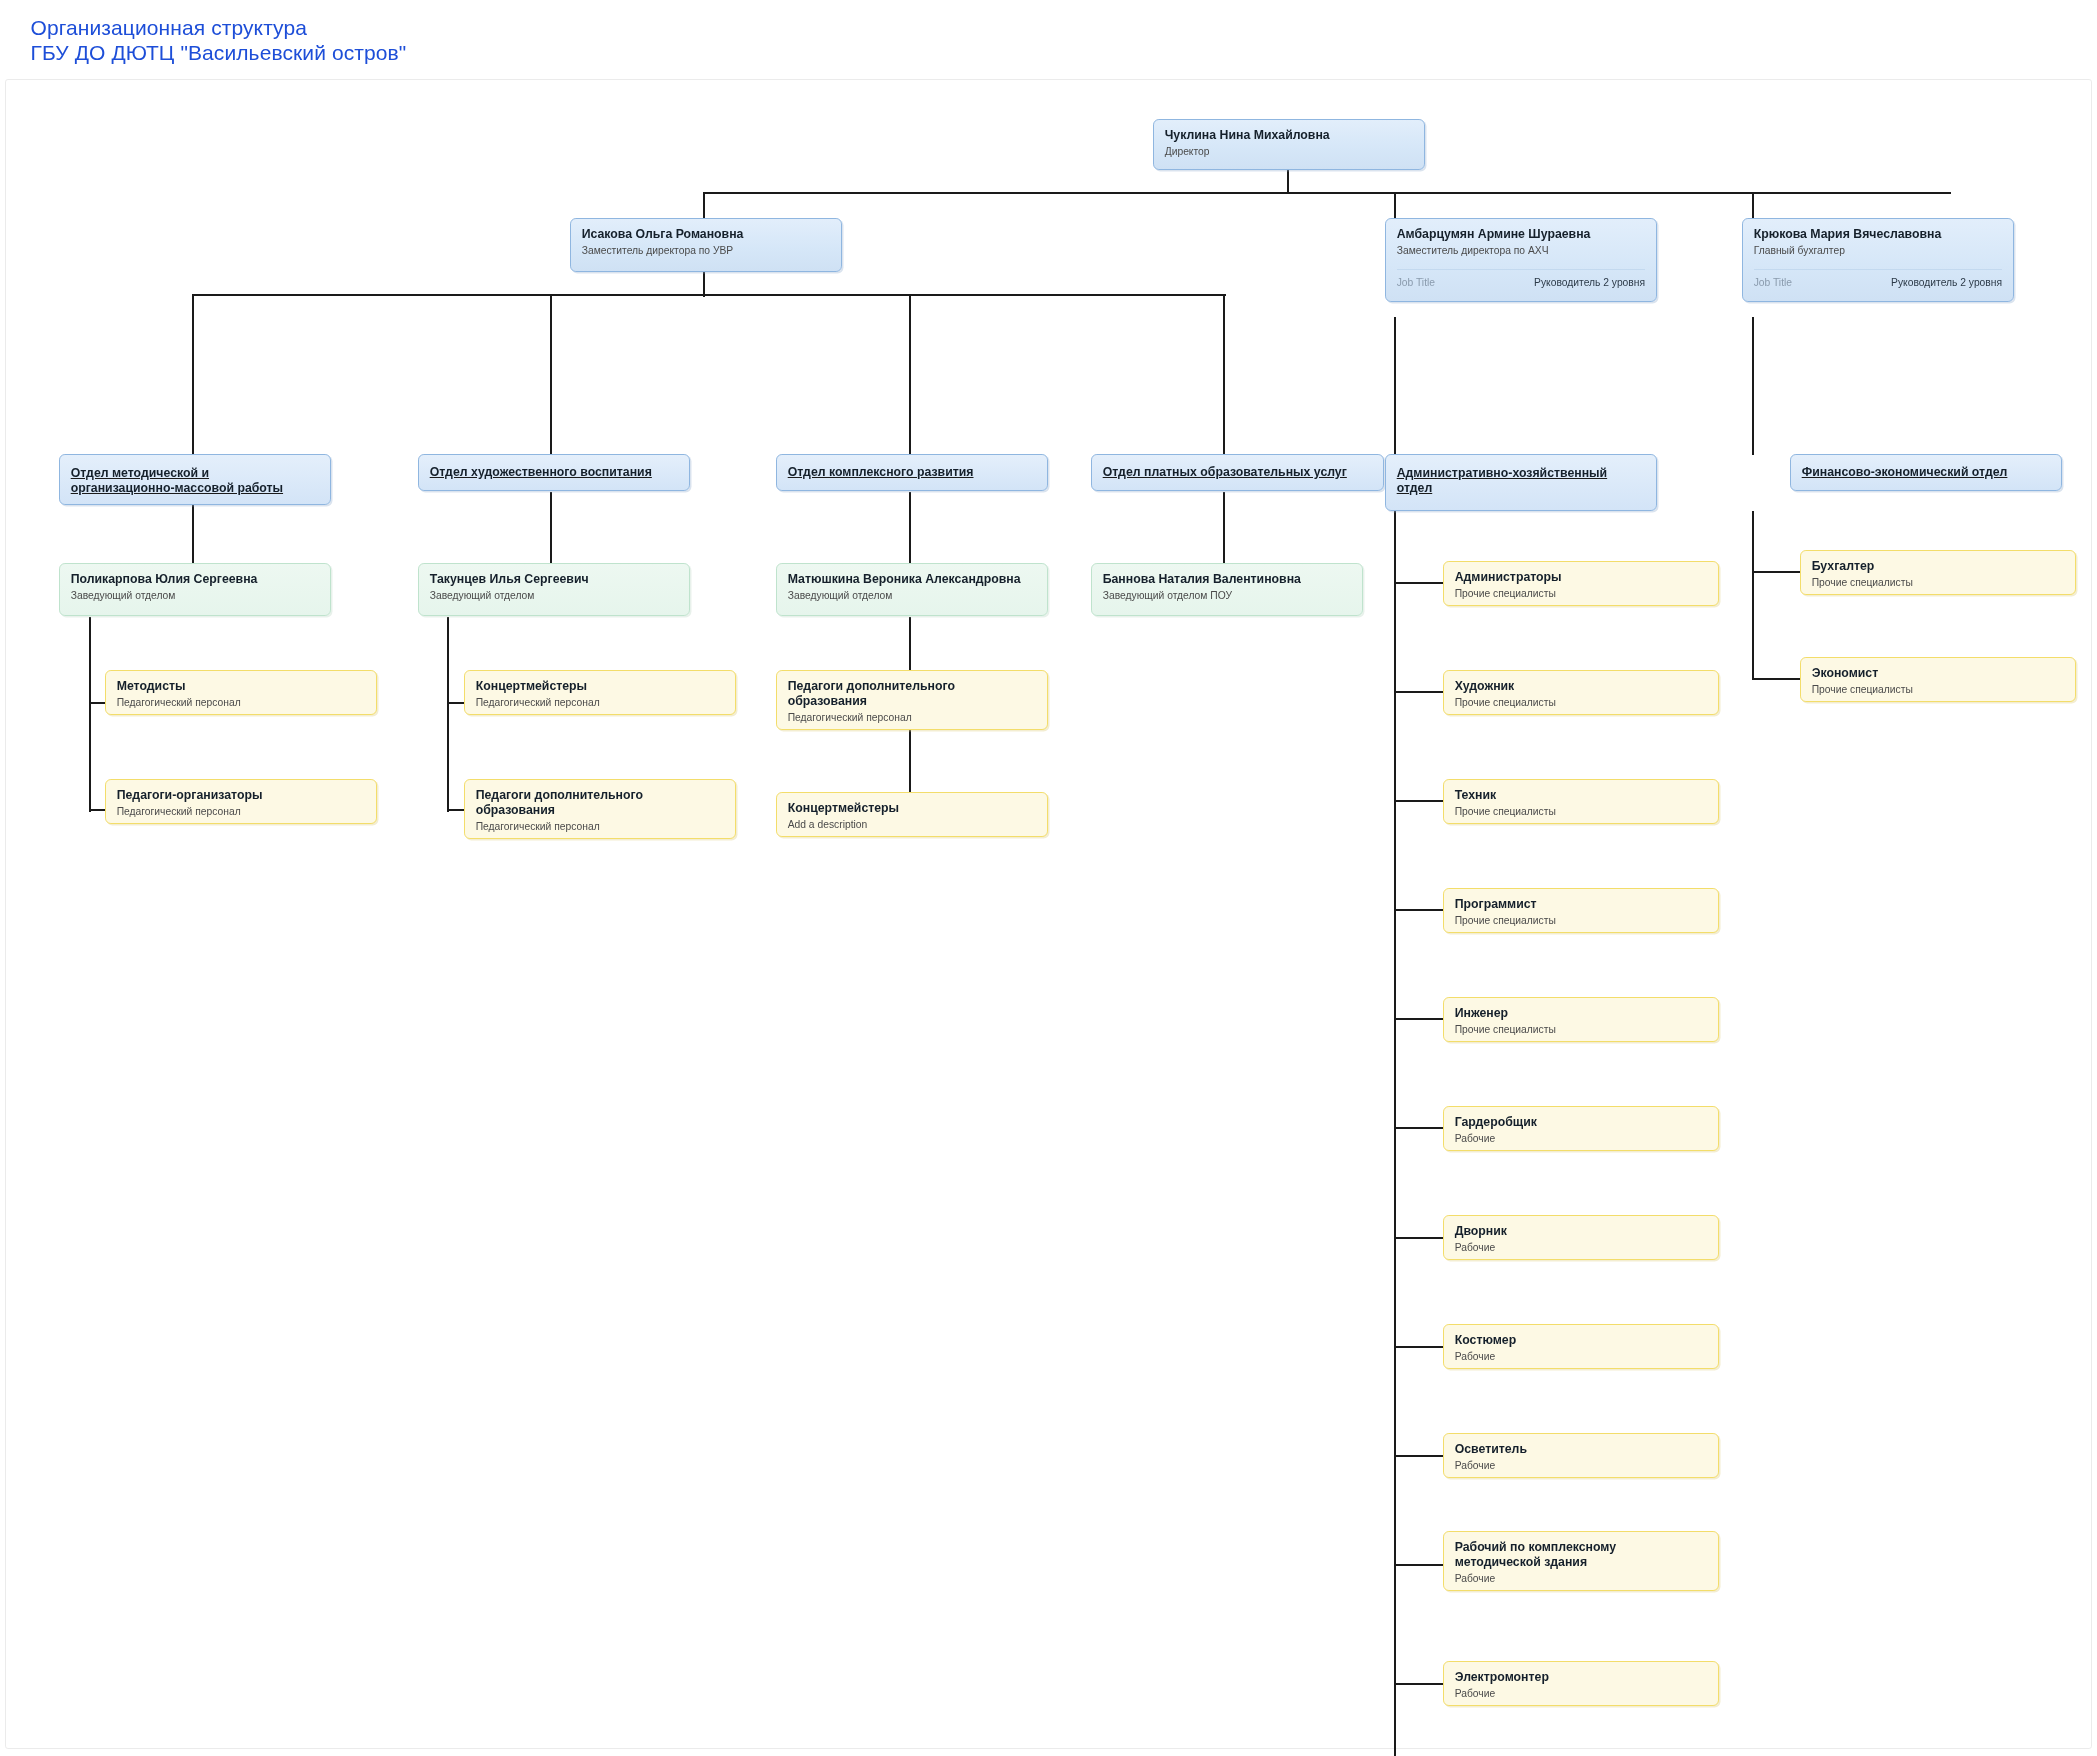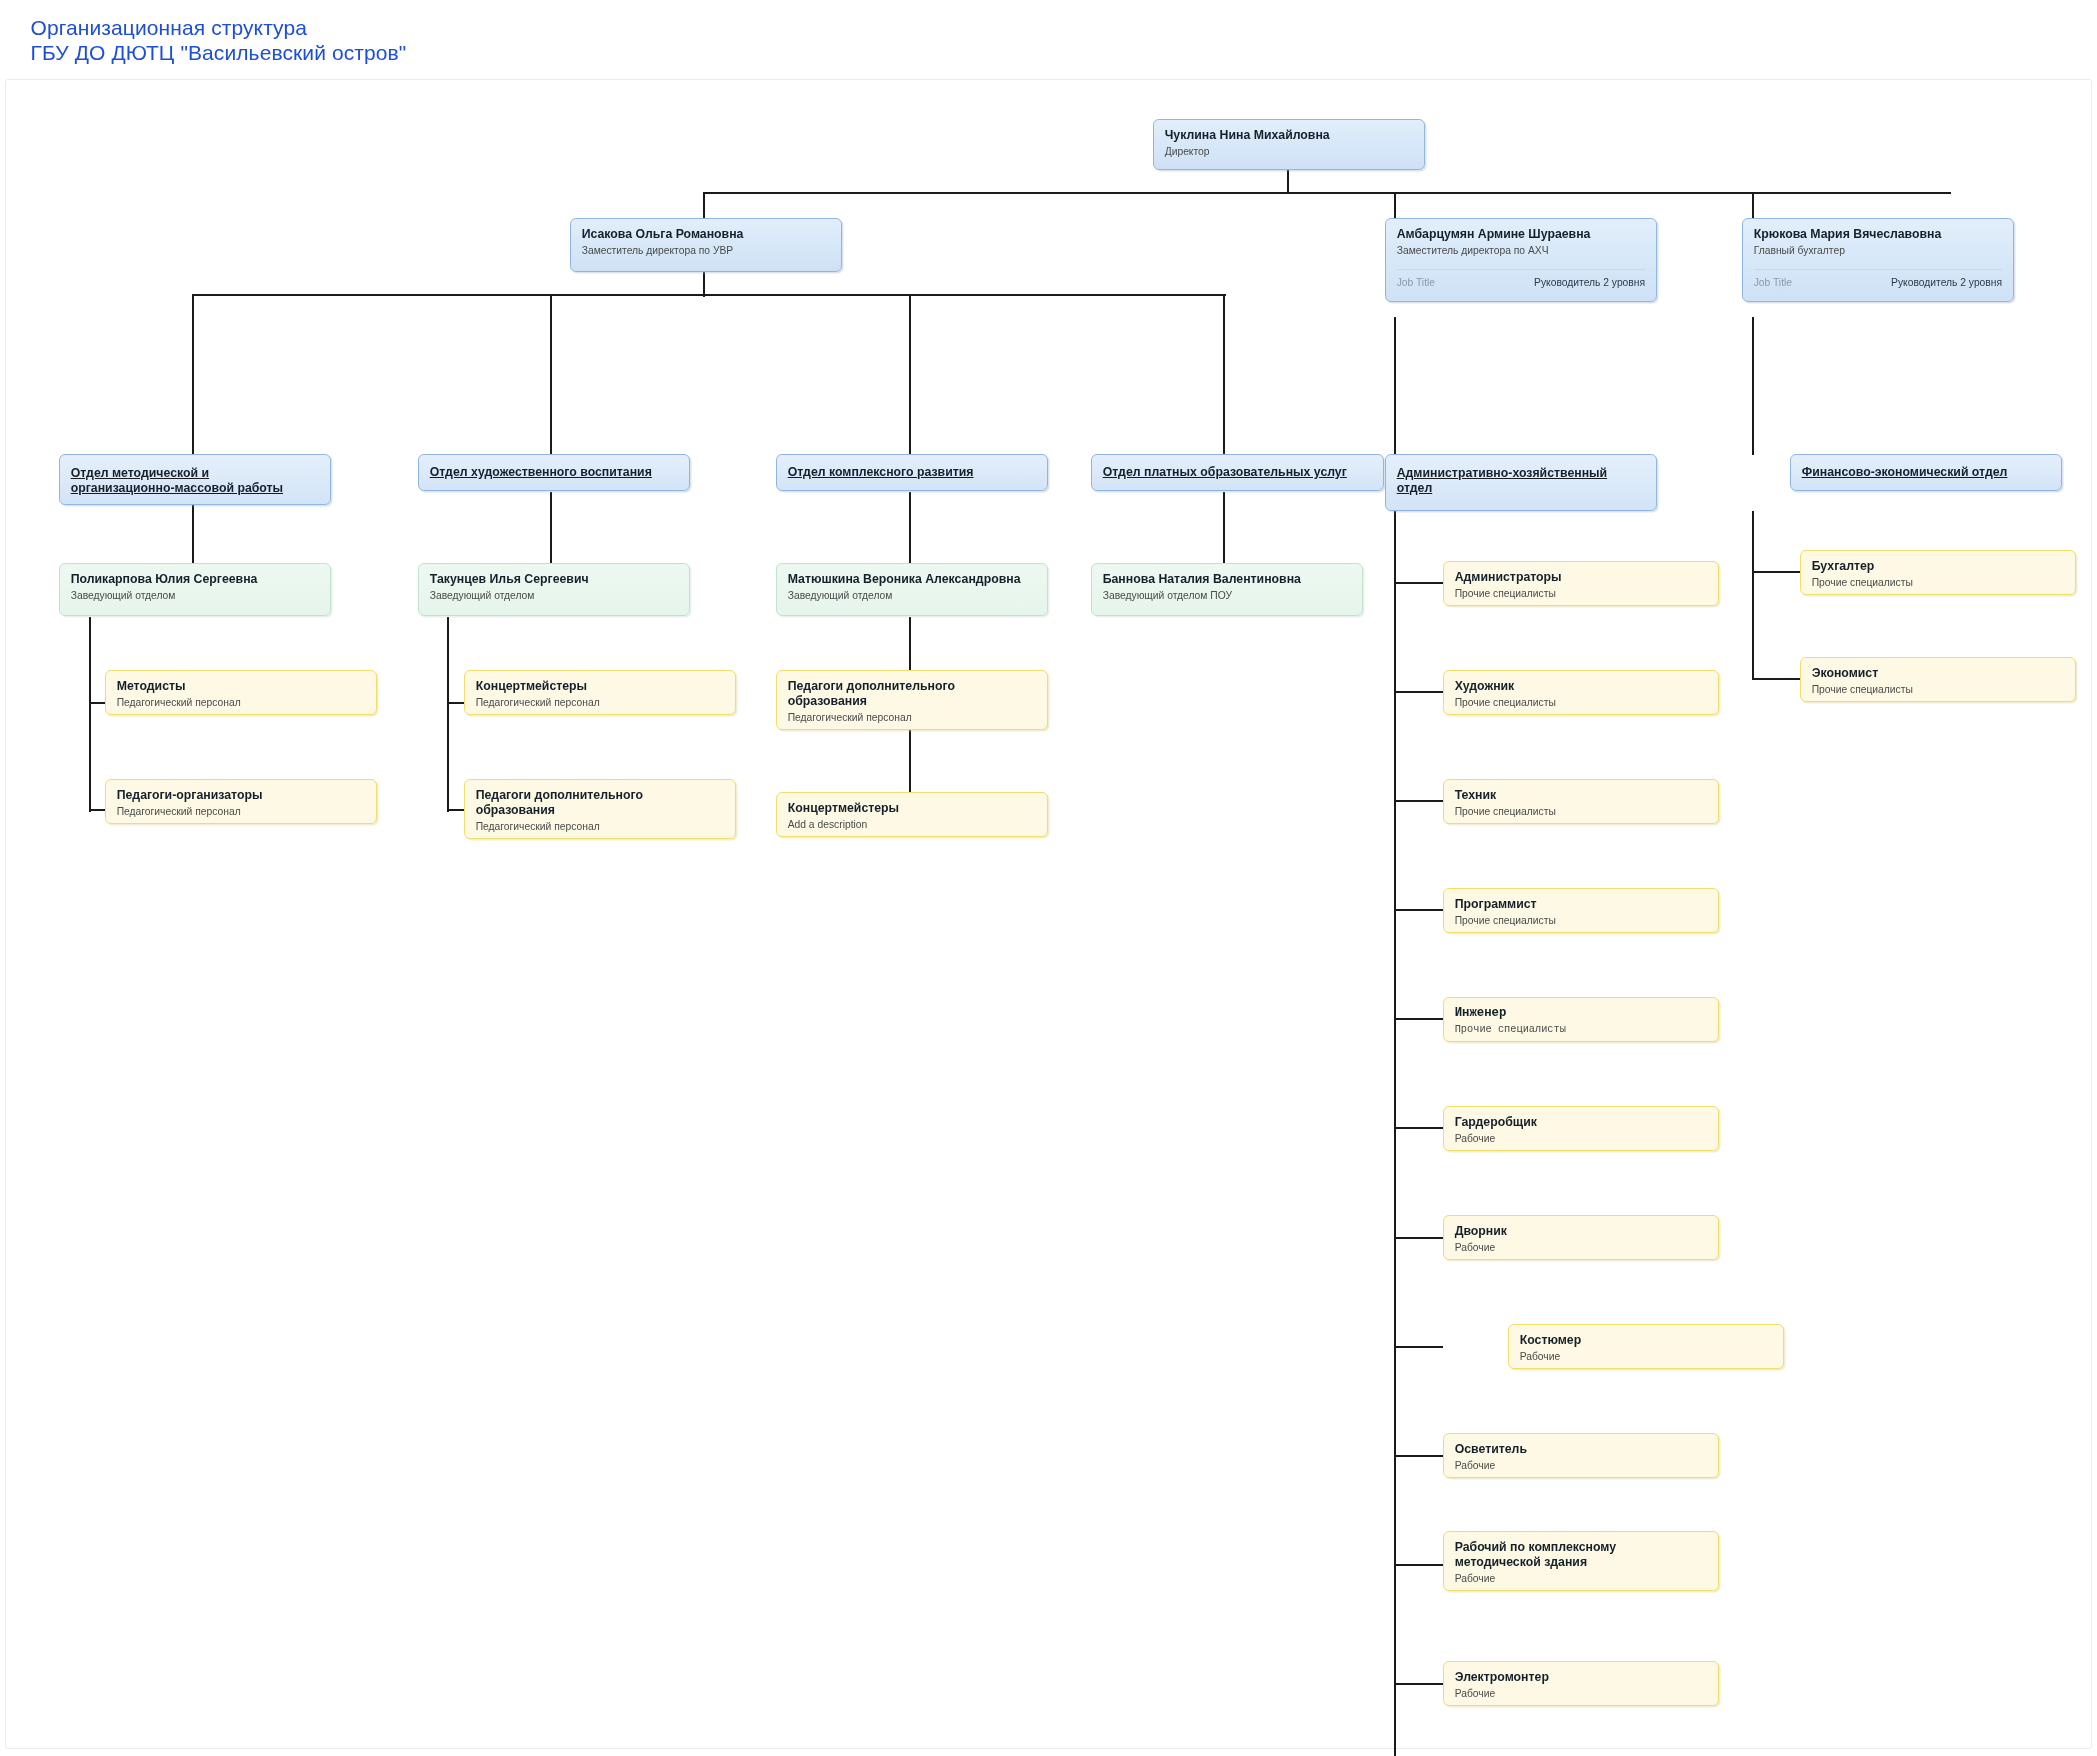"Инженер" div.node { font-family: Liberation Mono, monospace -> none }
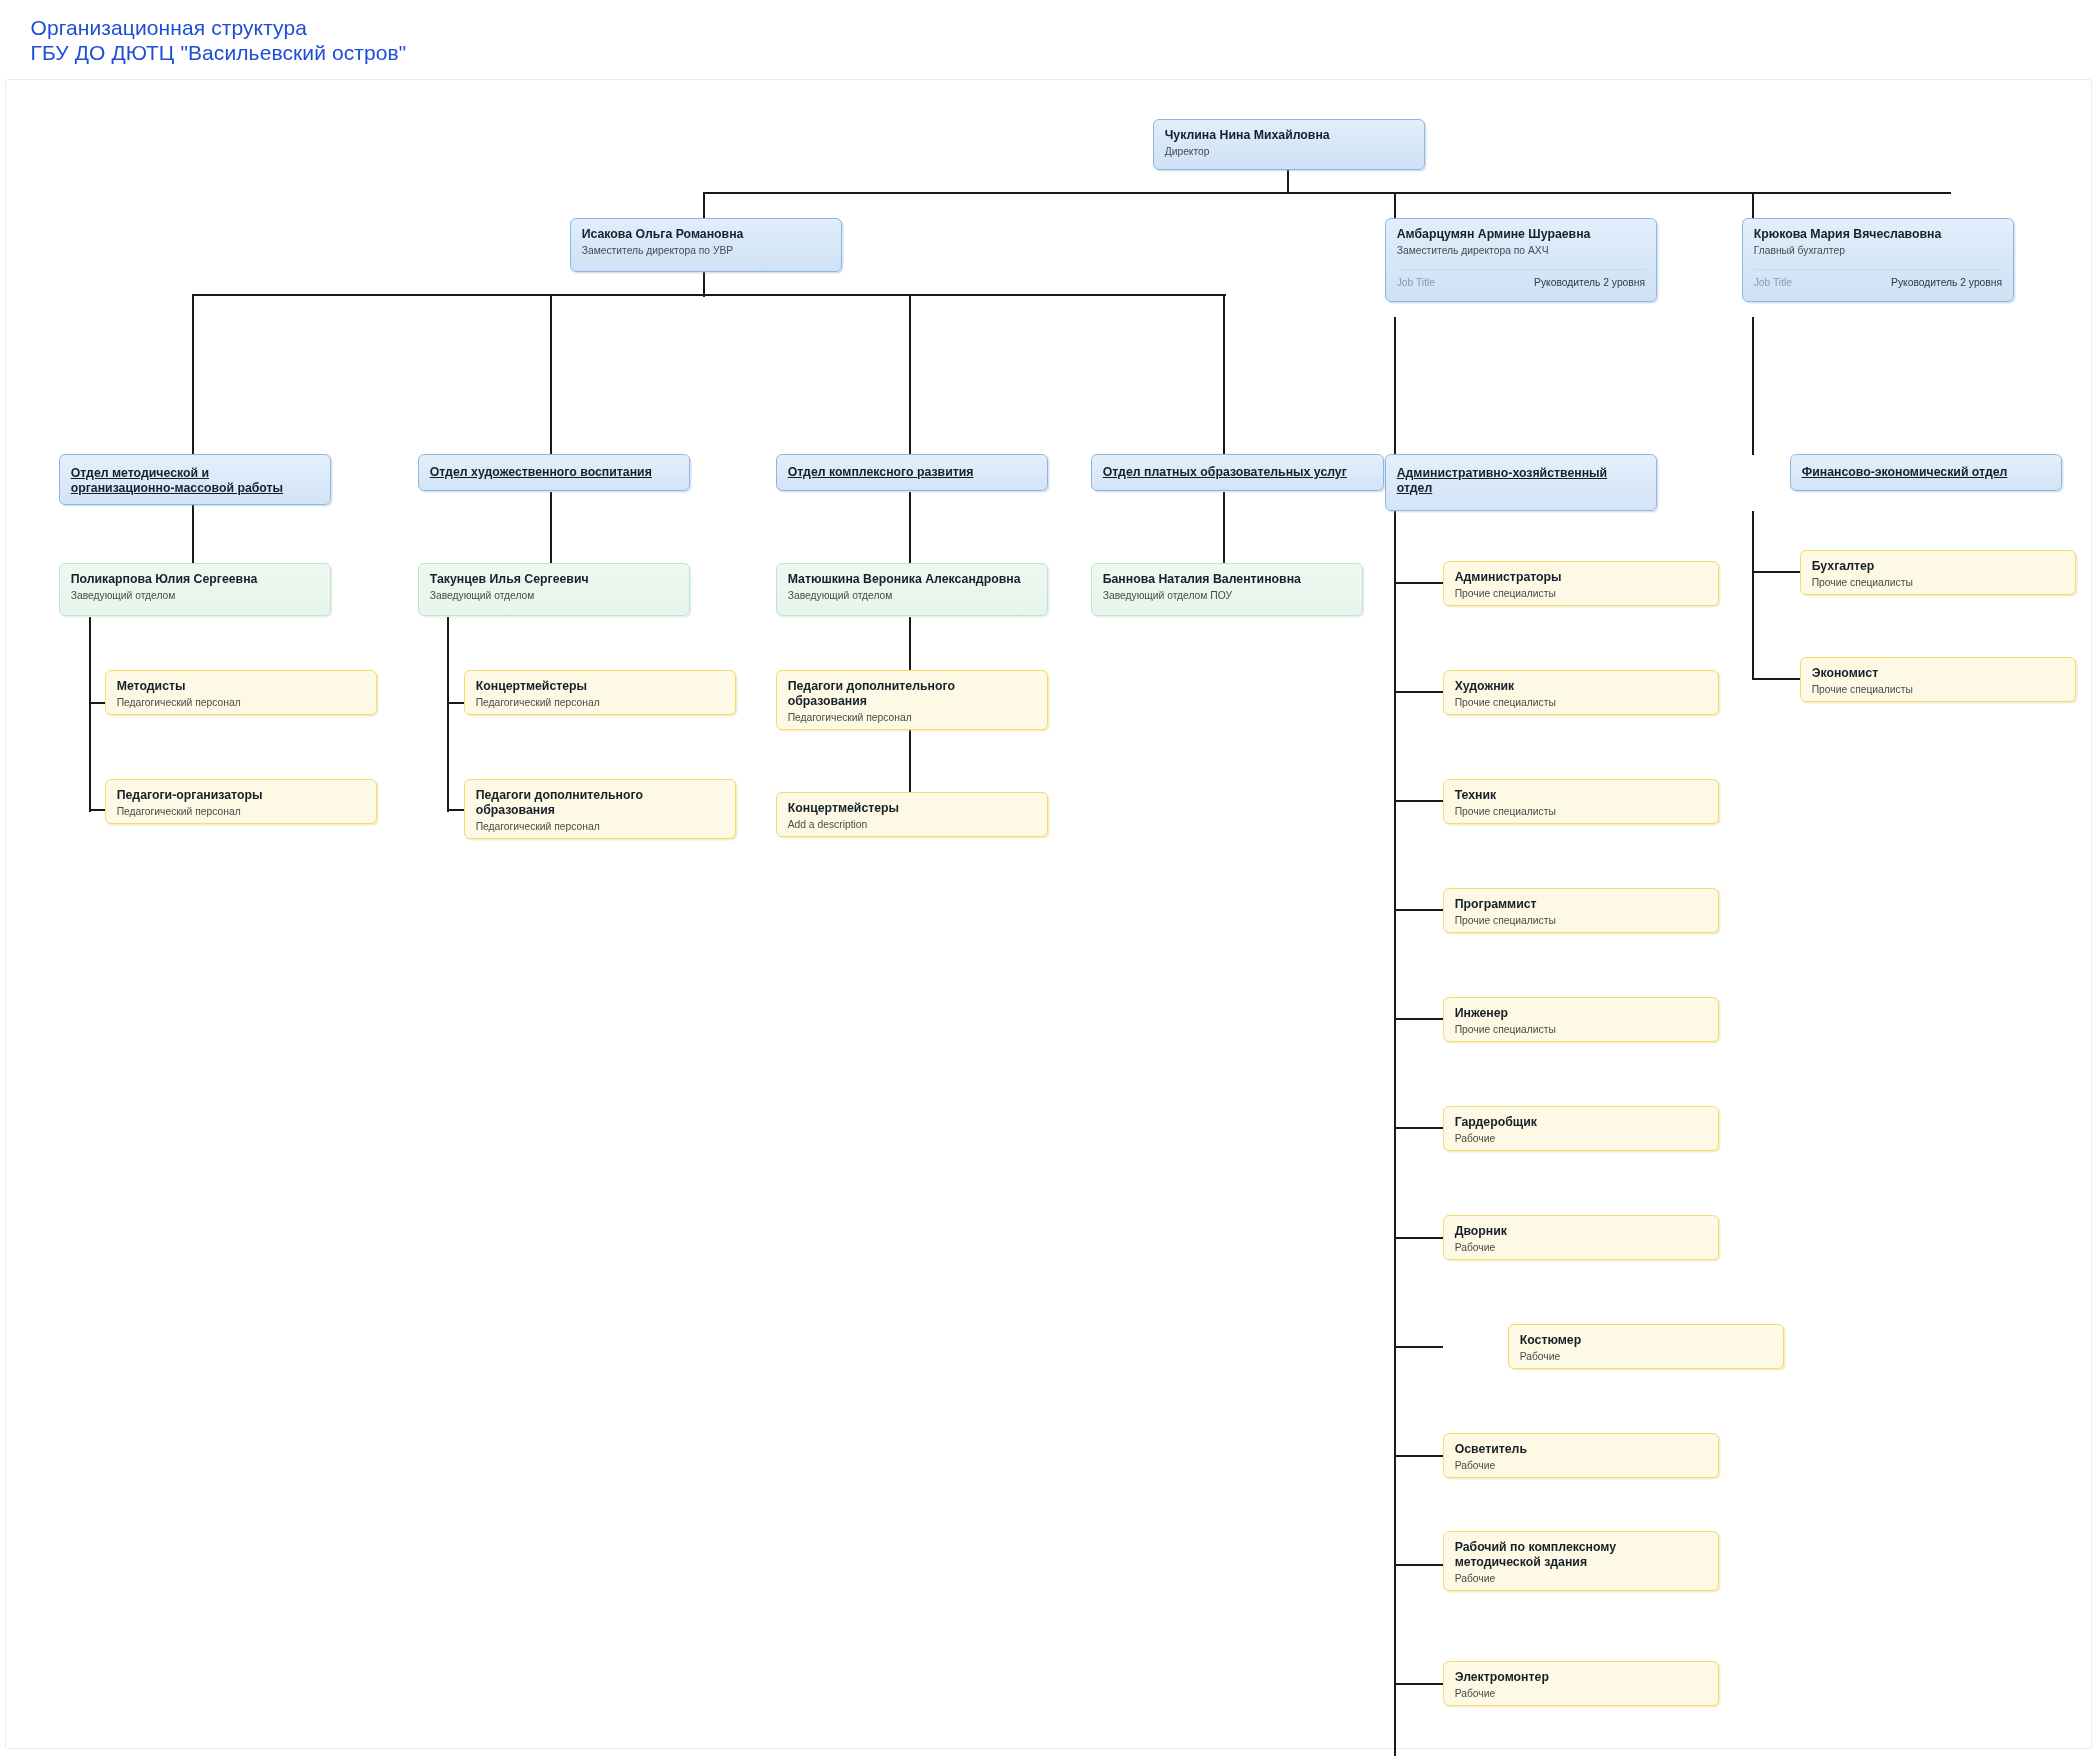"Костюмер" div.node { left: 1502px -> 1437px }
